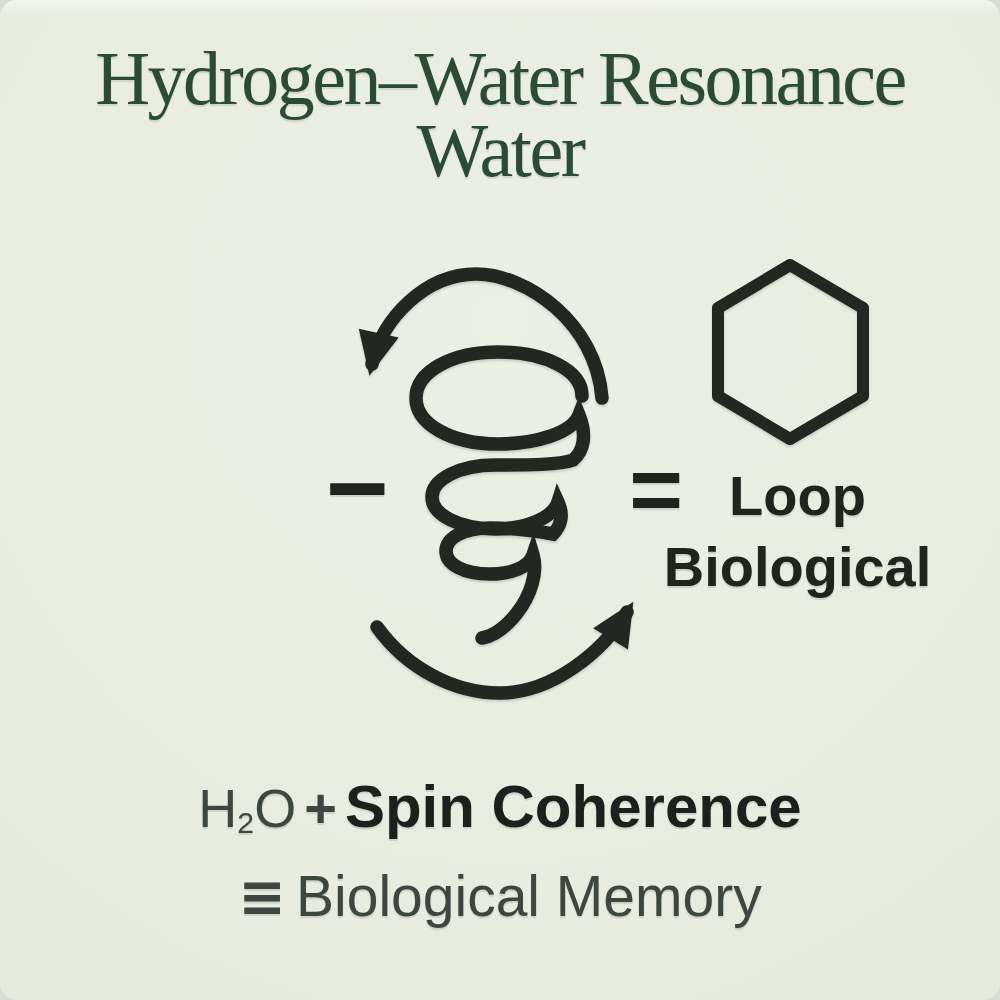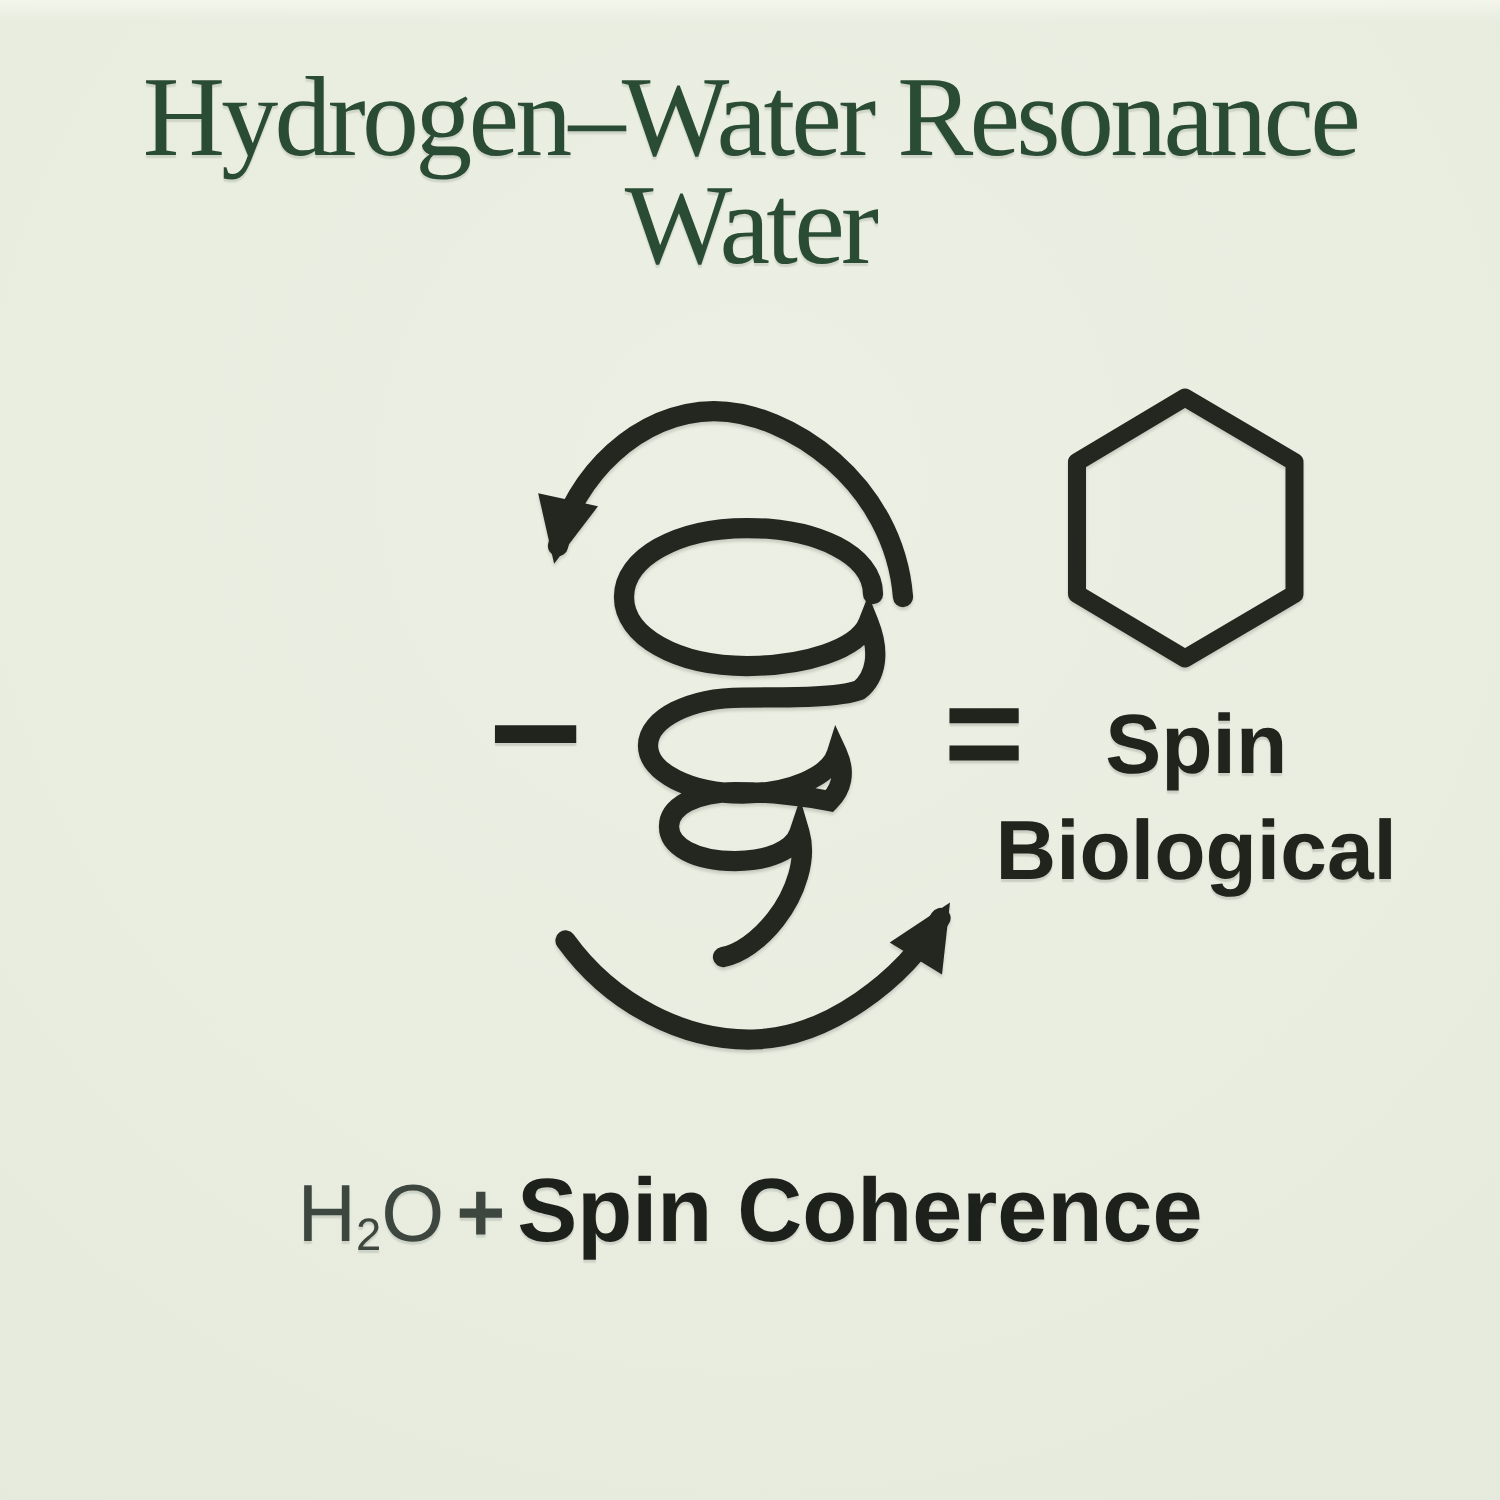"Hydrogen–Water Resonance" #canvas { border-radius: none -> 17px }
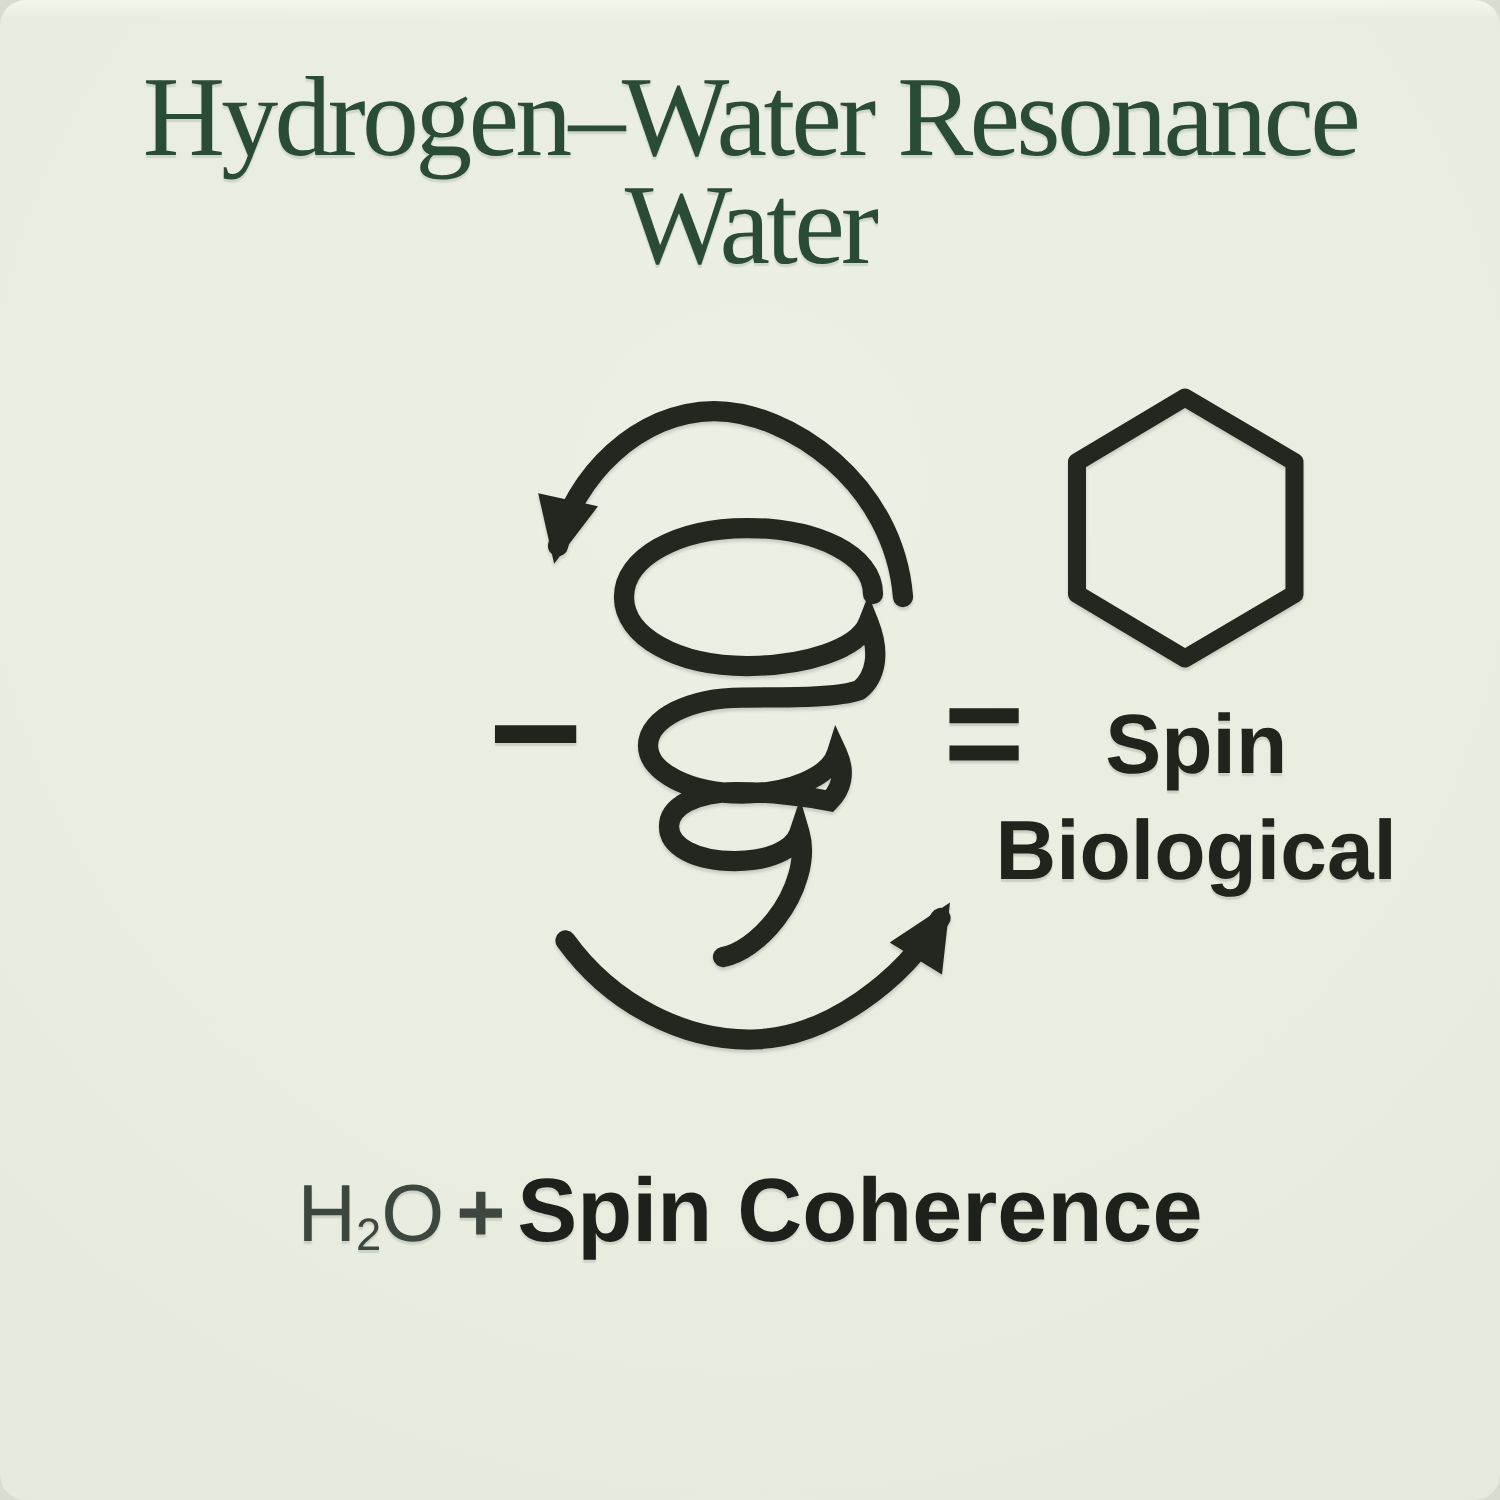"Spin" div { text: Spin -> Loop }
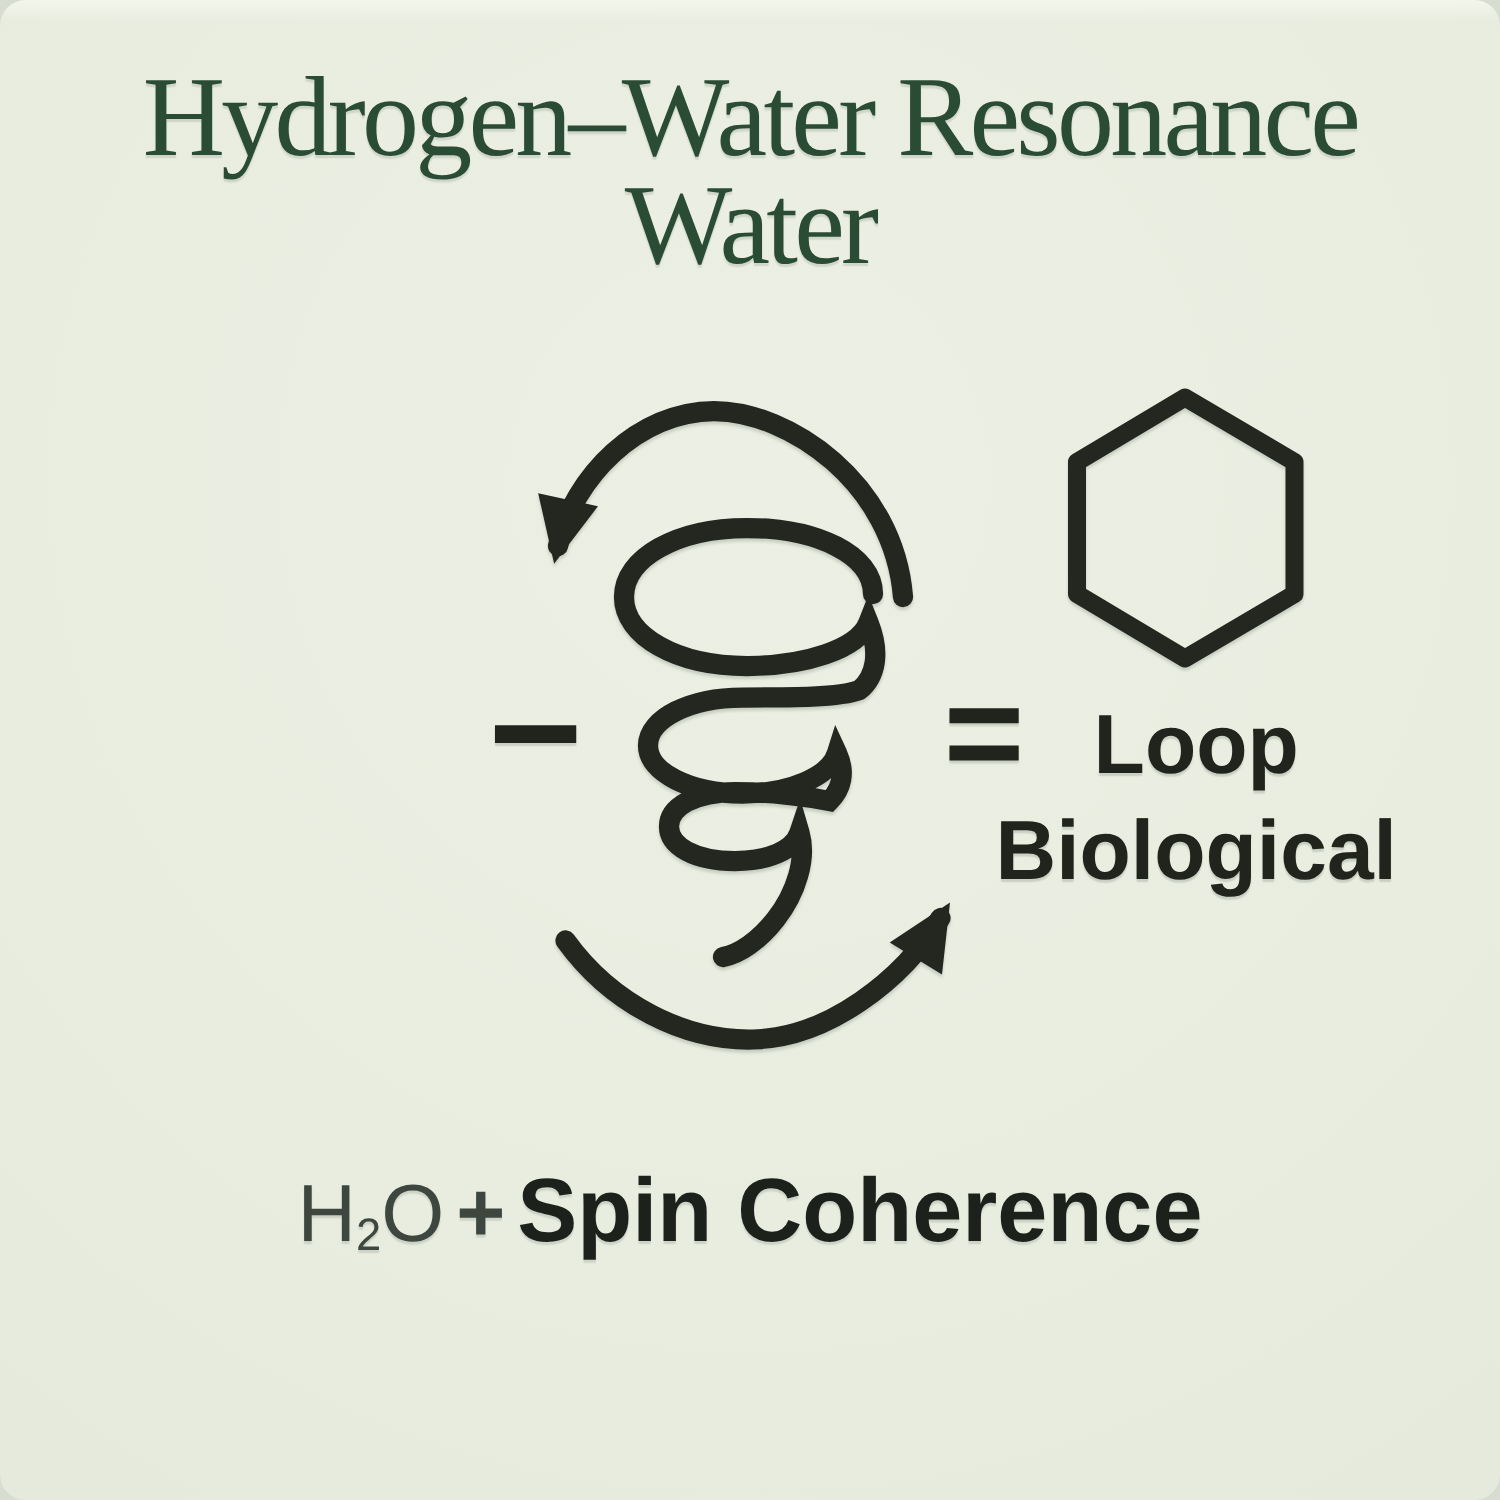"≡ Biological Memory" div.f-line2 { html: none -> <div> <span>≡</span><span>Biological Memory</span> </div> }
